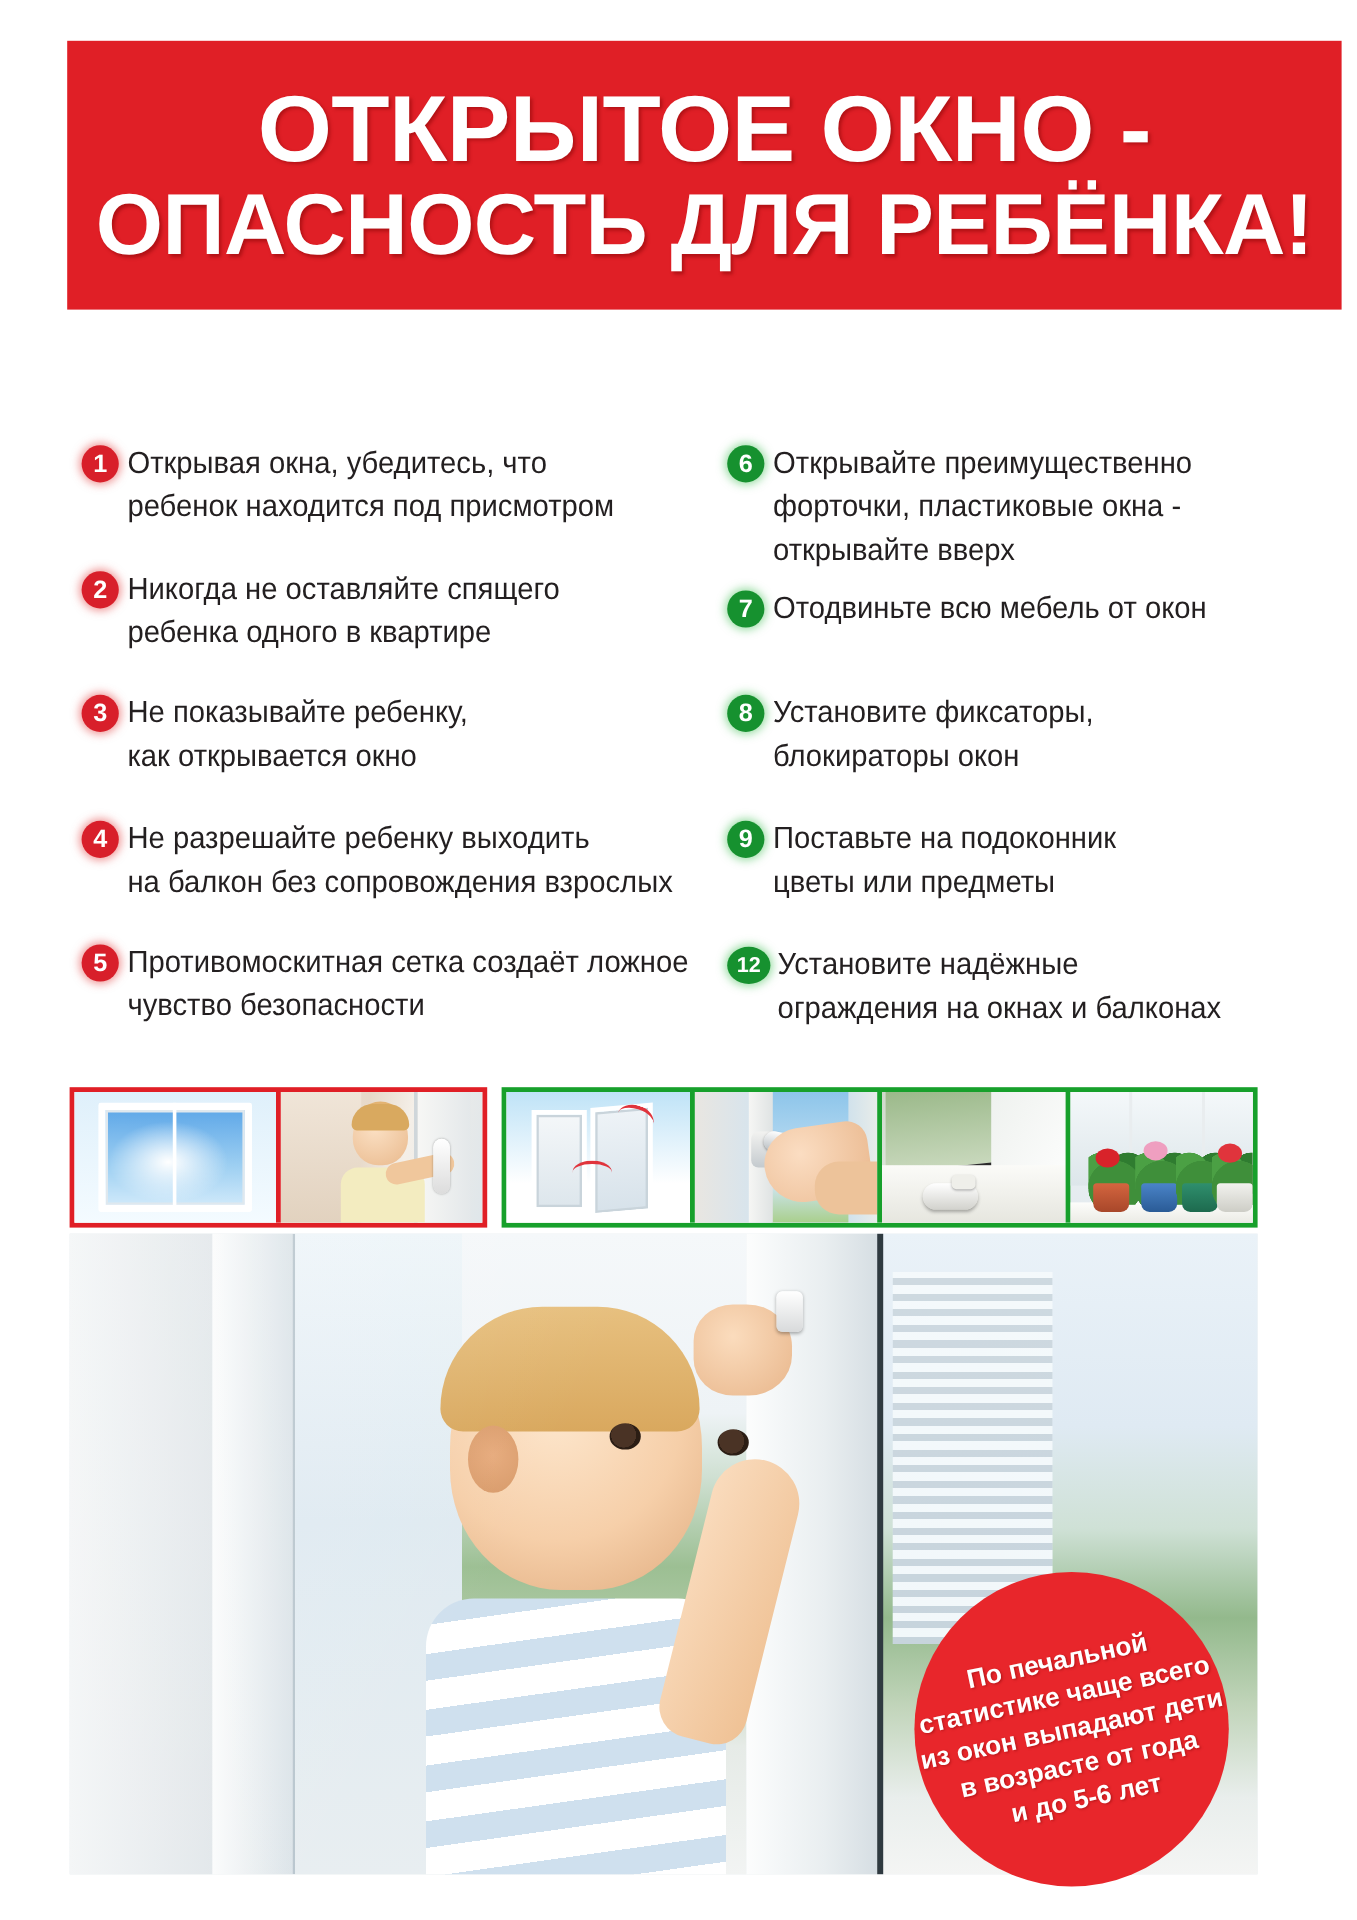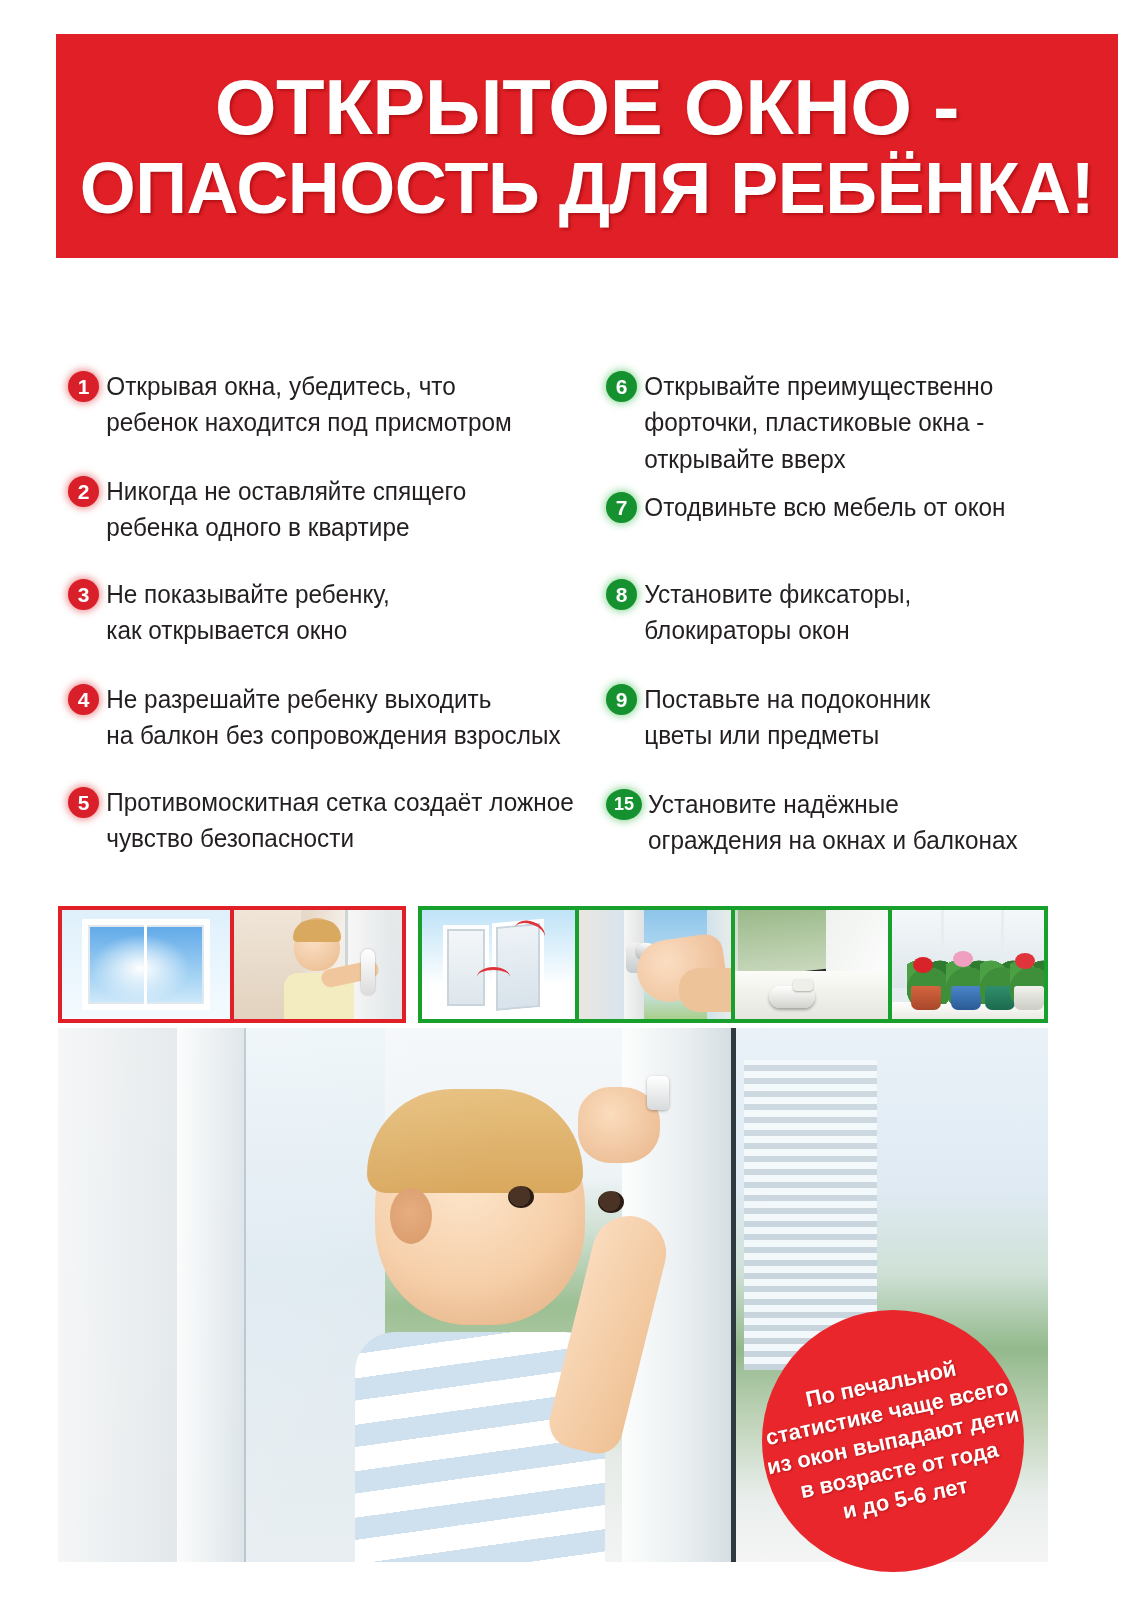"15" span.rule-badge { text: 15 -> 12 }
